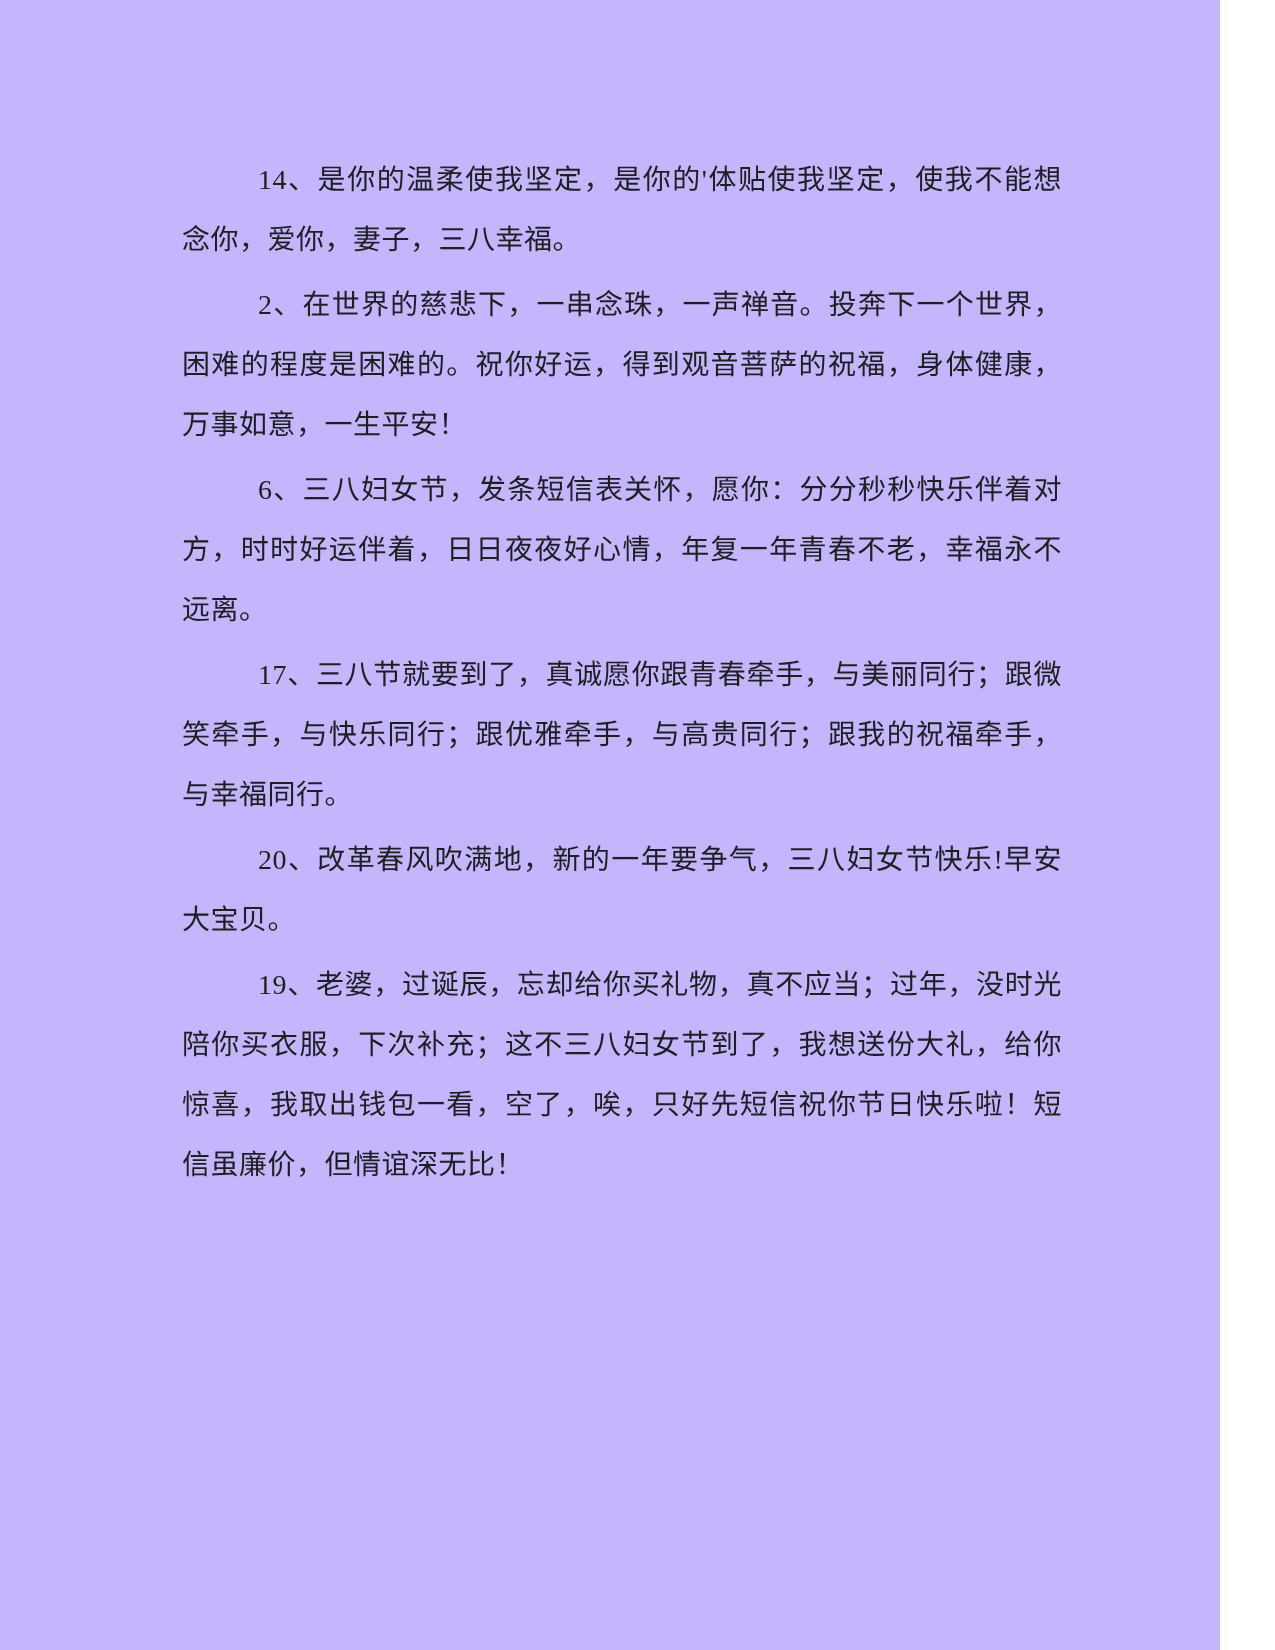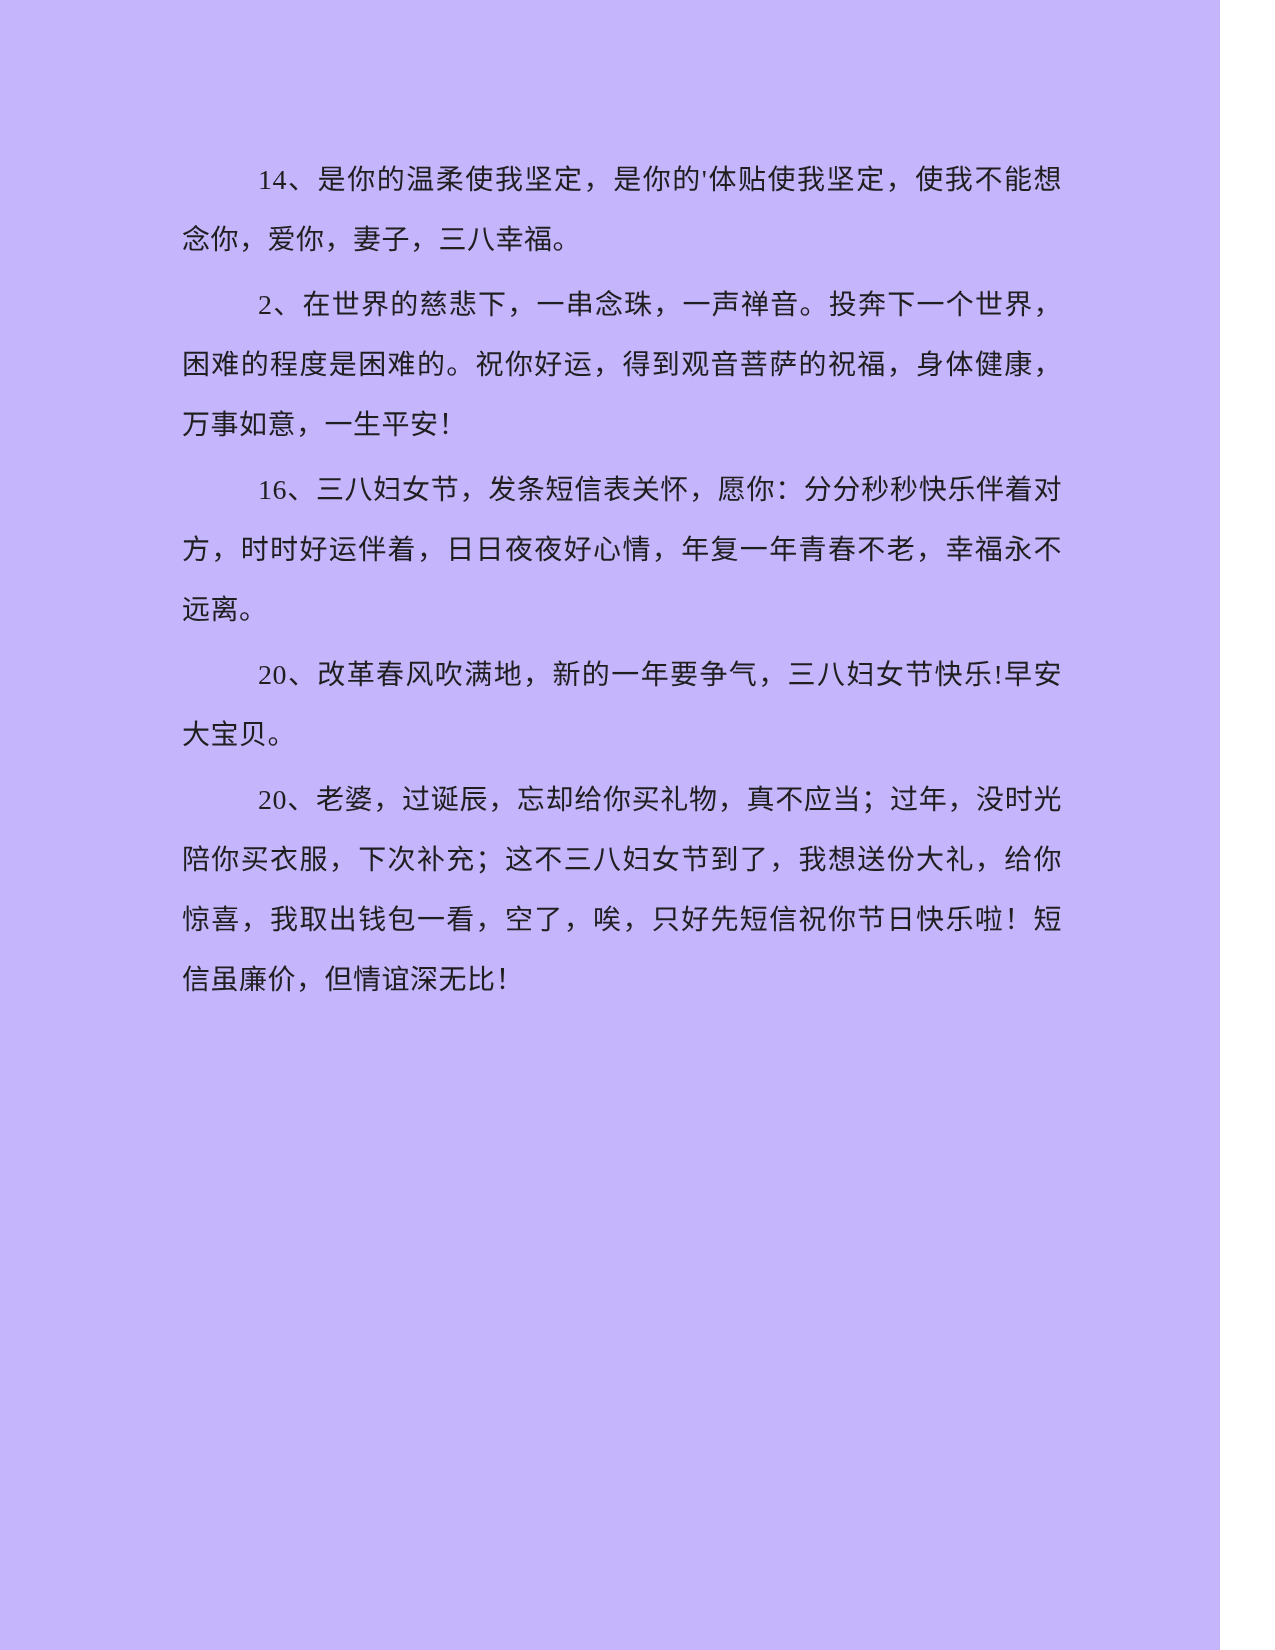"16、三八妇女节，发条短信表关怀，愿你：分分秒秒快乐伴着对方，时时好运伴着，日日" p.list-item { text: 16 -> 6 }
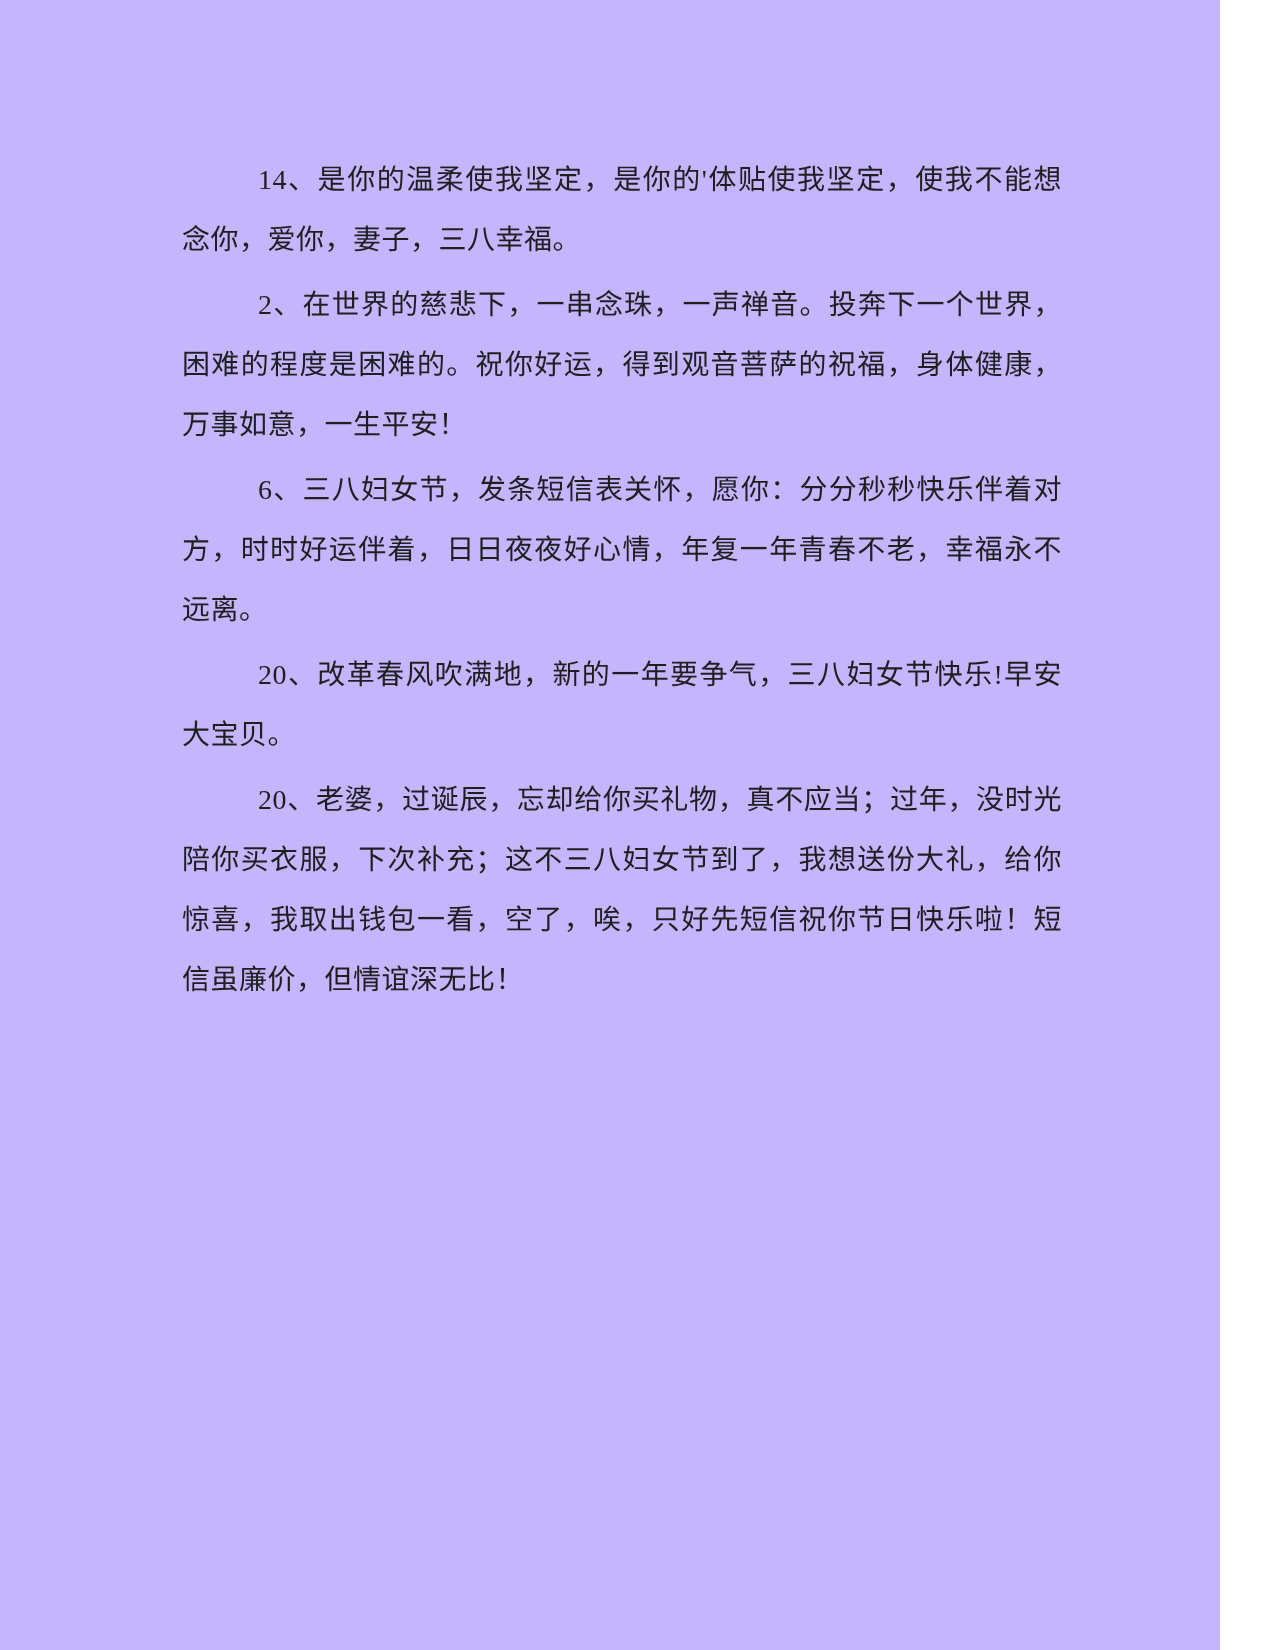"17、三八节就要到了，真诚愿你跟青春牵手，与美丽同行；跟微笑牵手，与快乐同行；跟" p.list-item { html: none -> <p>17、三八节就要到了，真诚愿你跟青春牵手，与美丽同行；跟微笑牵手，与快乐同行；跟优雅牵手，与高贵同行；跟我的祝福牵手，与幸福同行。</p> }
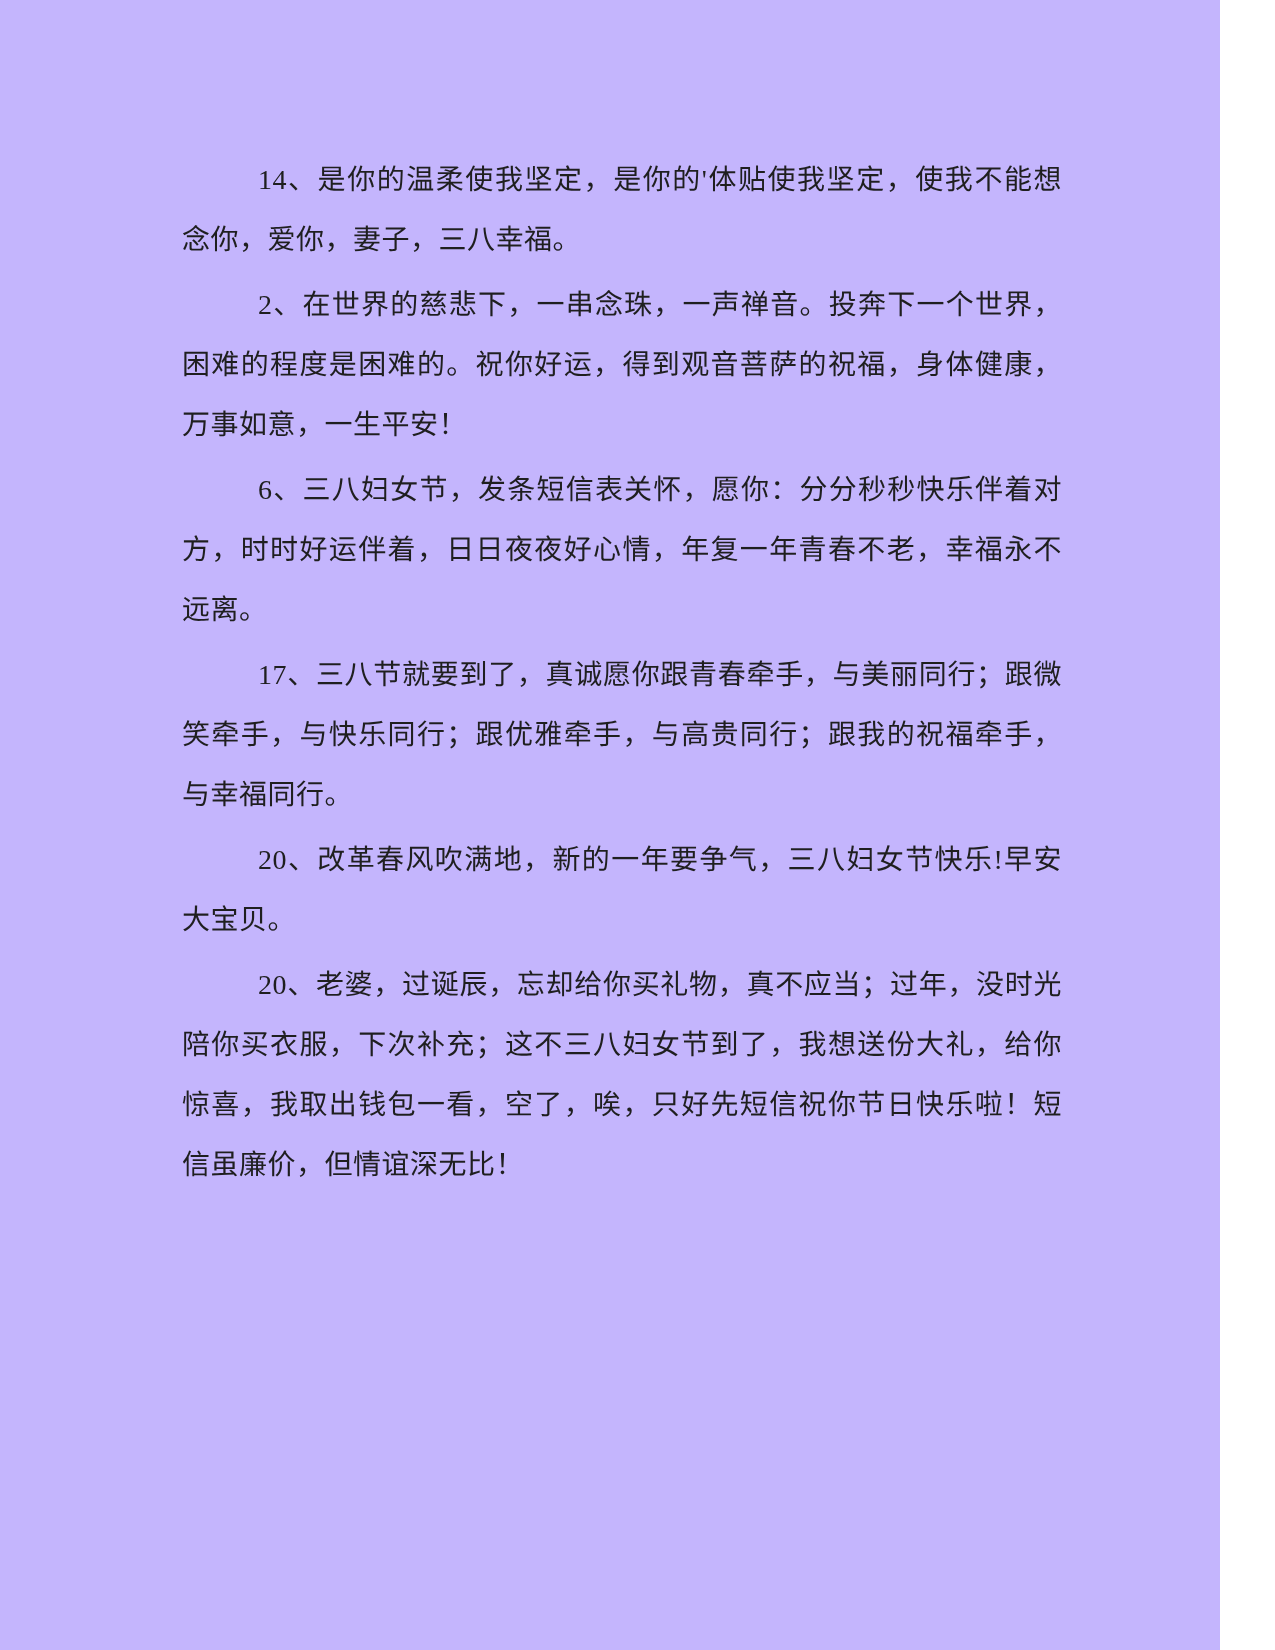"20、老婆，过诞辰，忘却给你买礼物，真不应当；过年，没时光陪你买衣服，下次补充；" p.list-item { text: 20 -> 19 }
